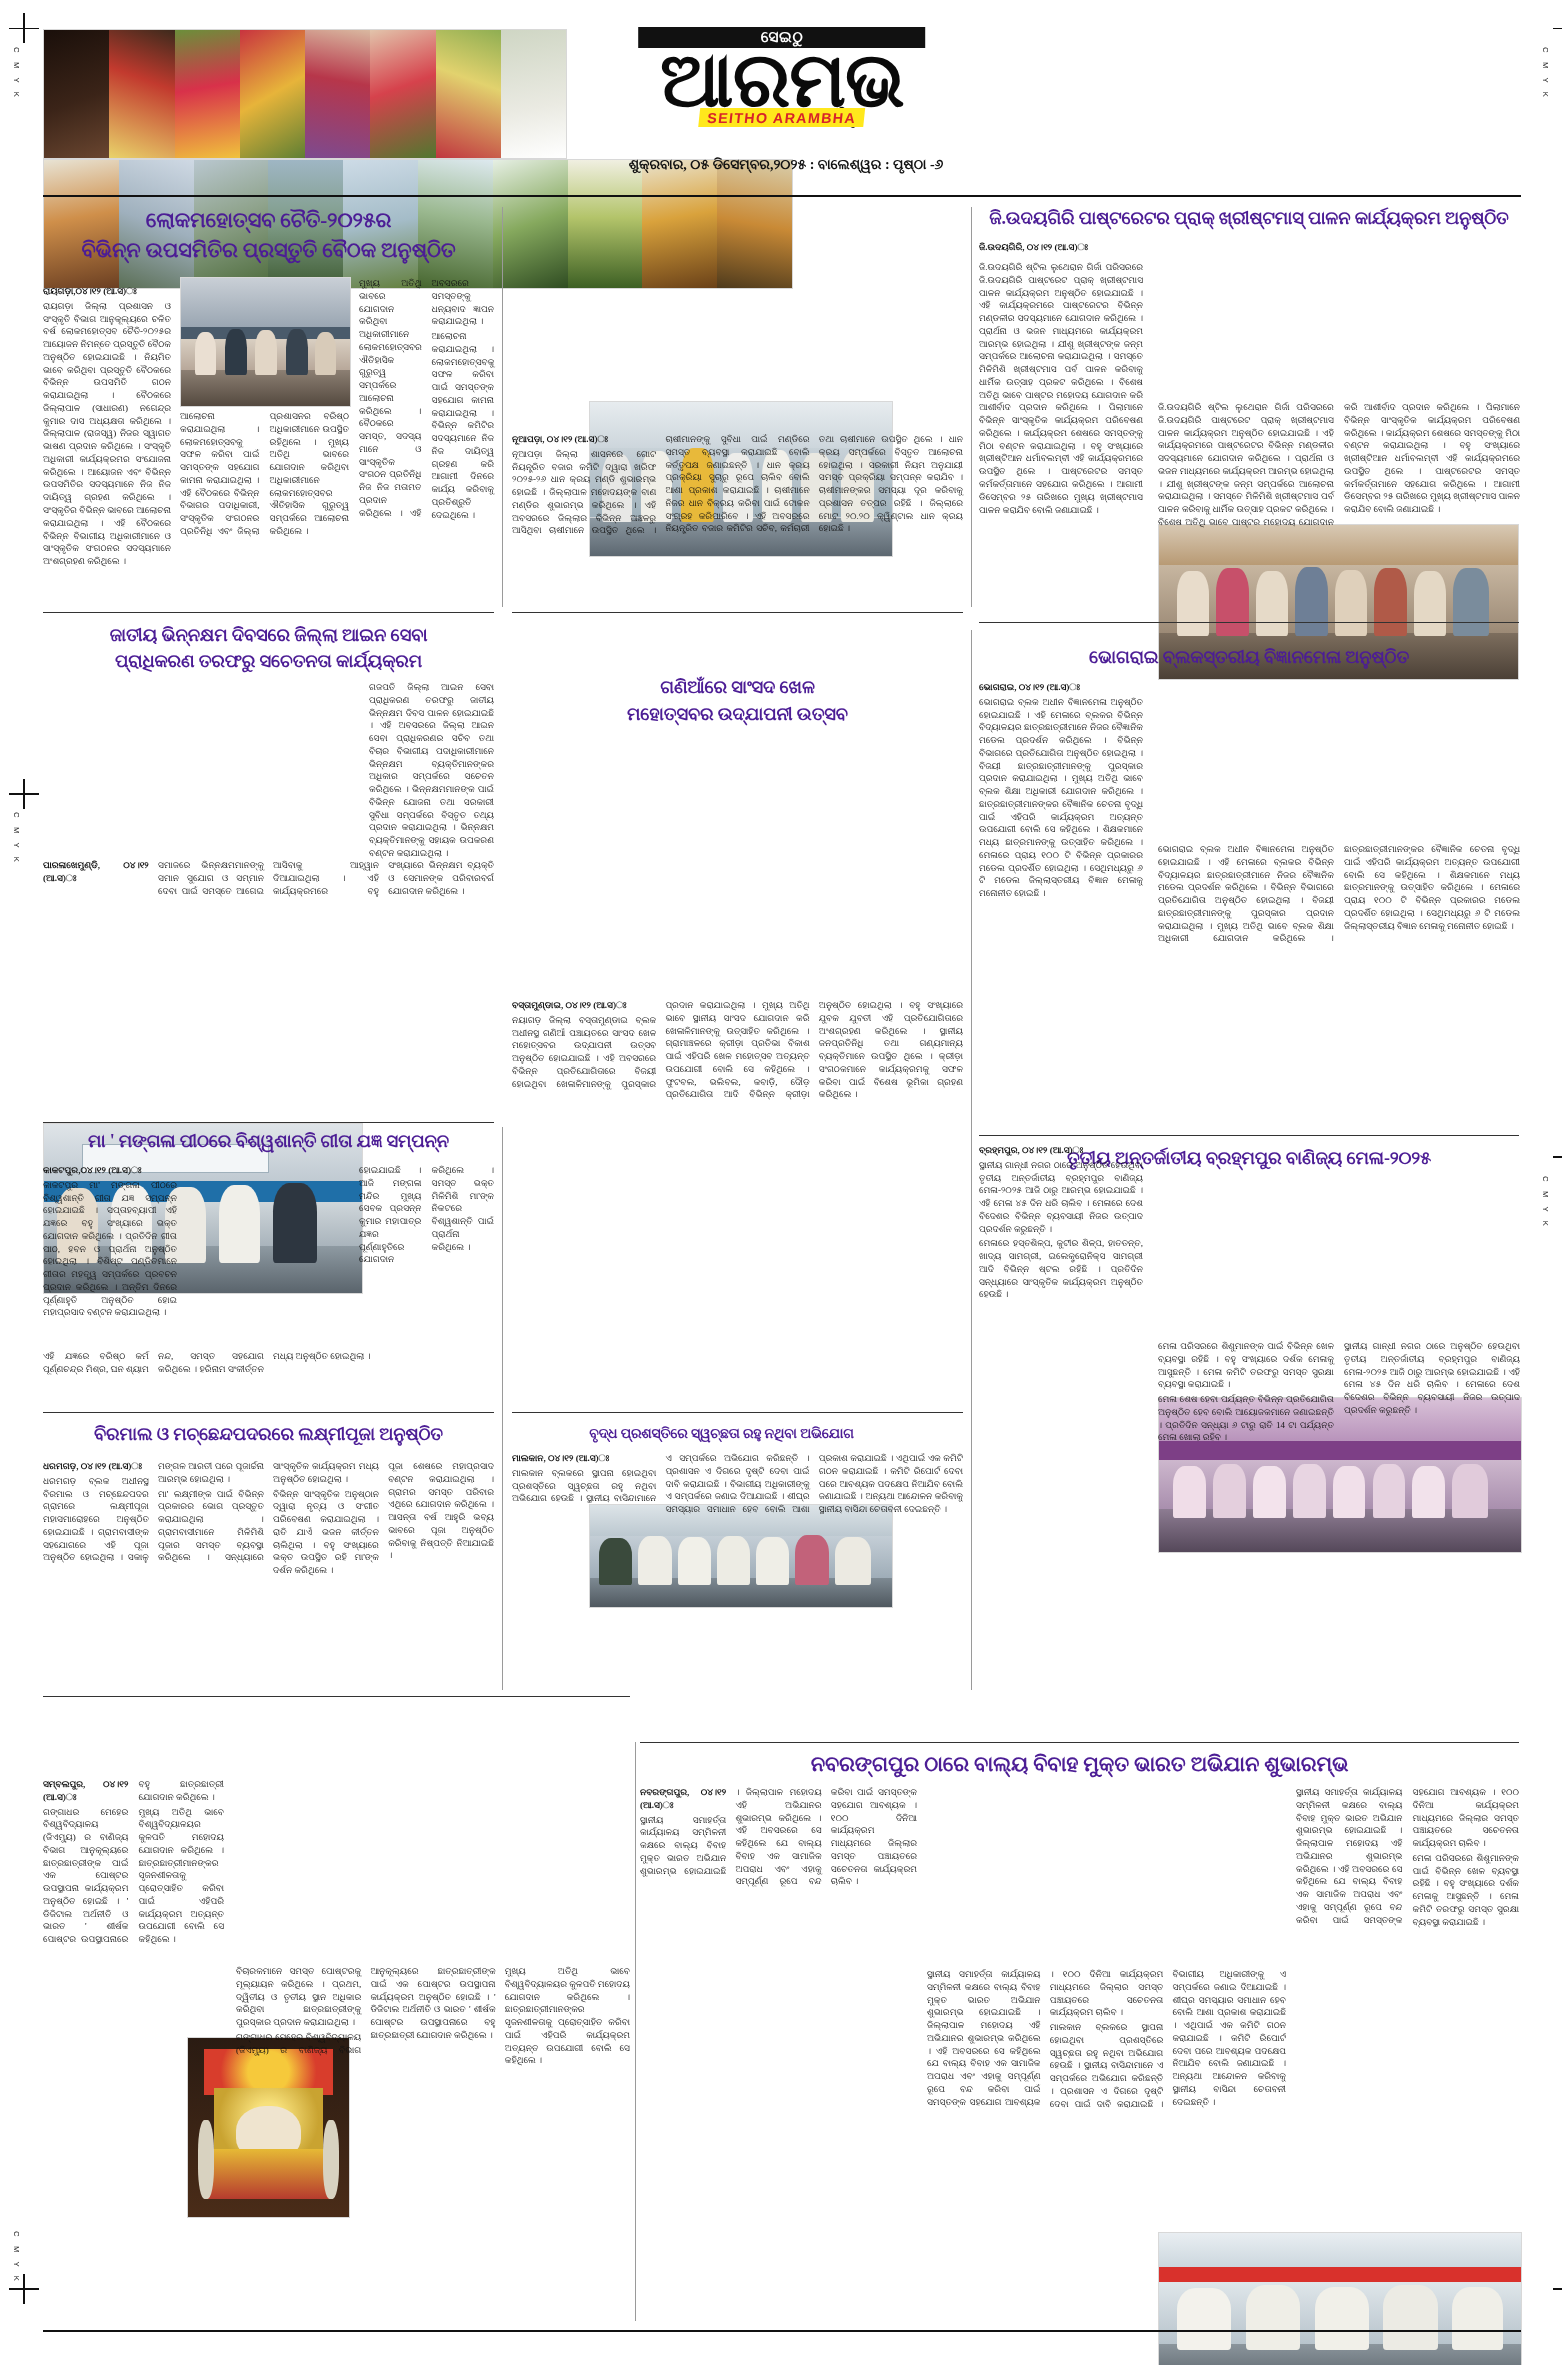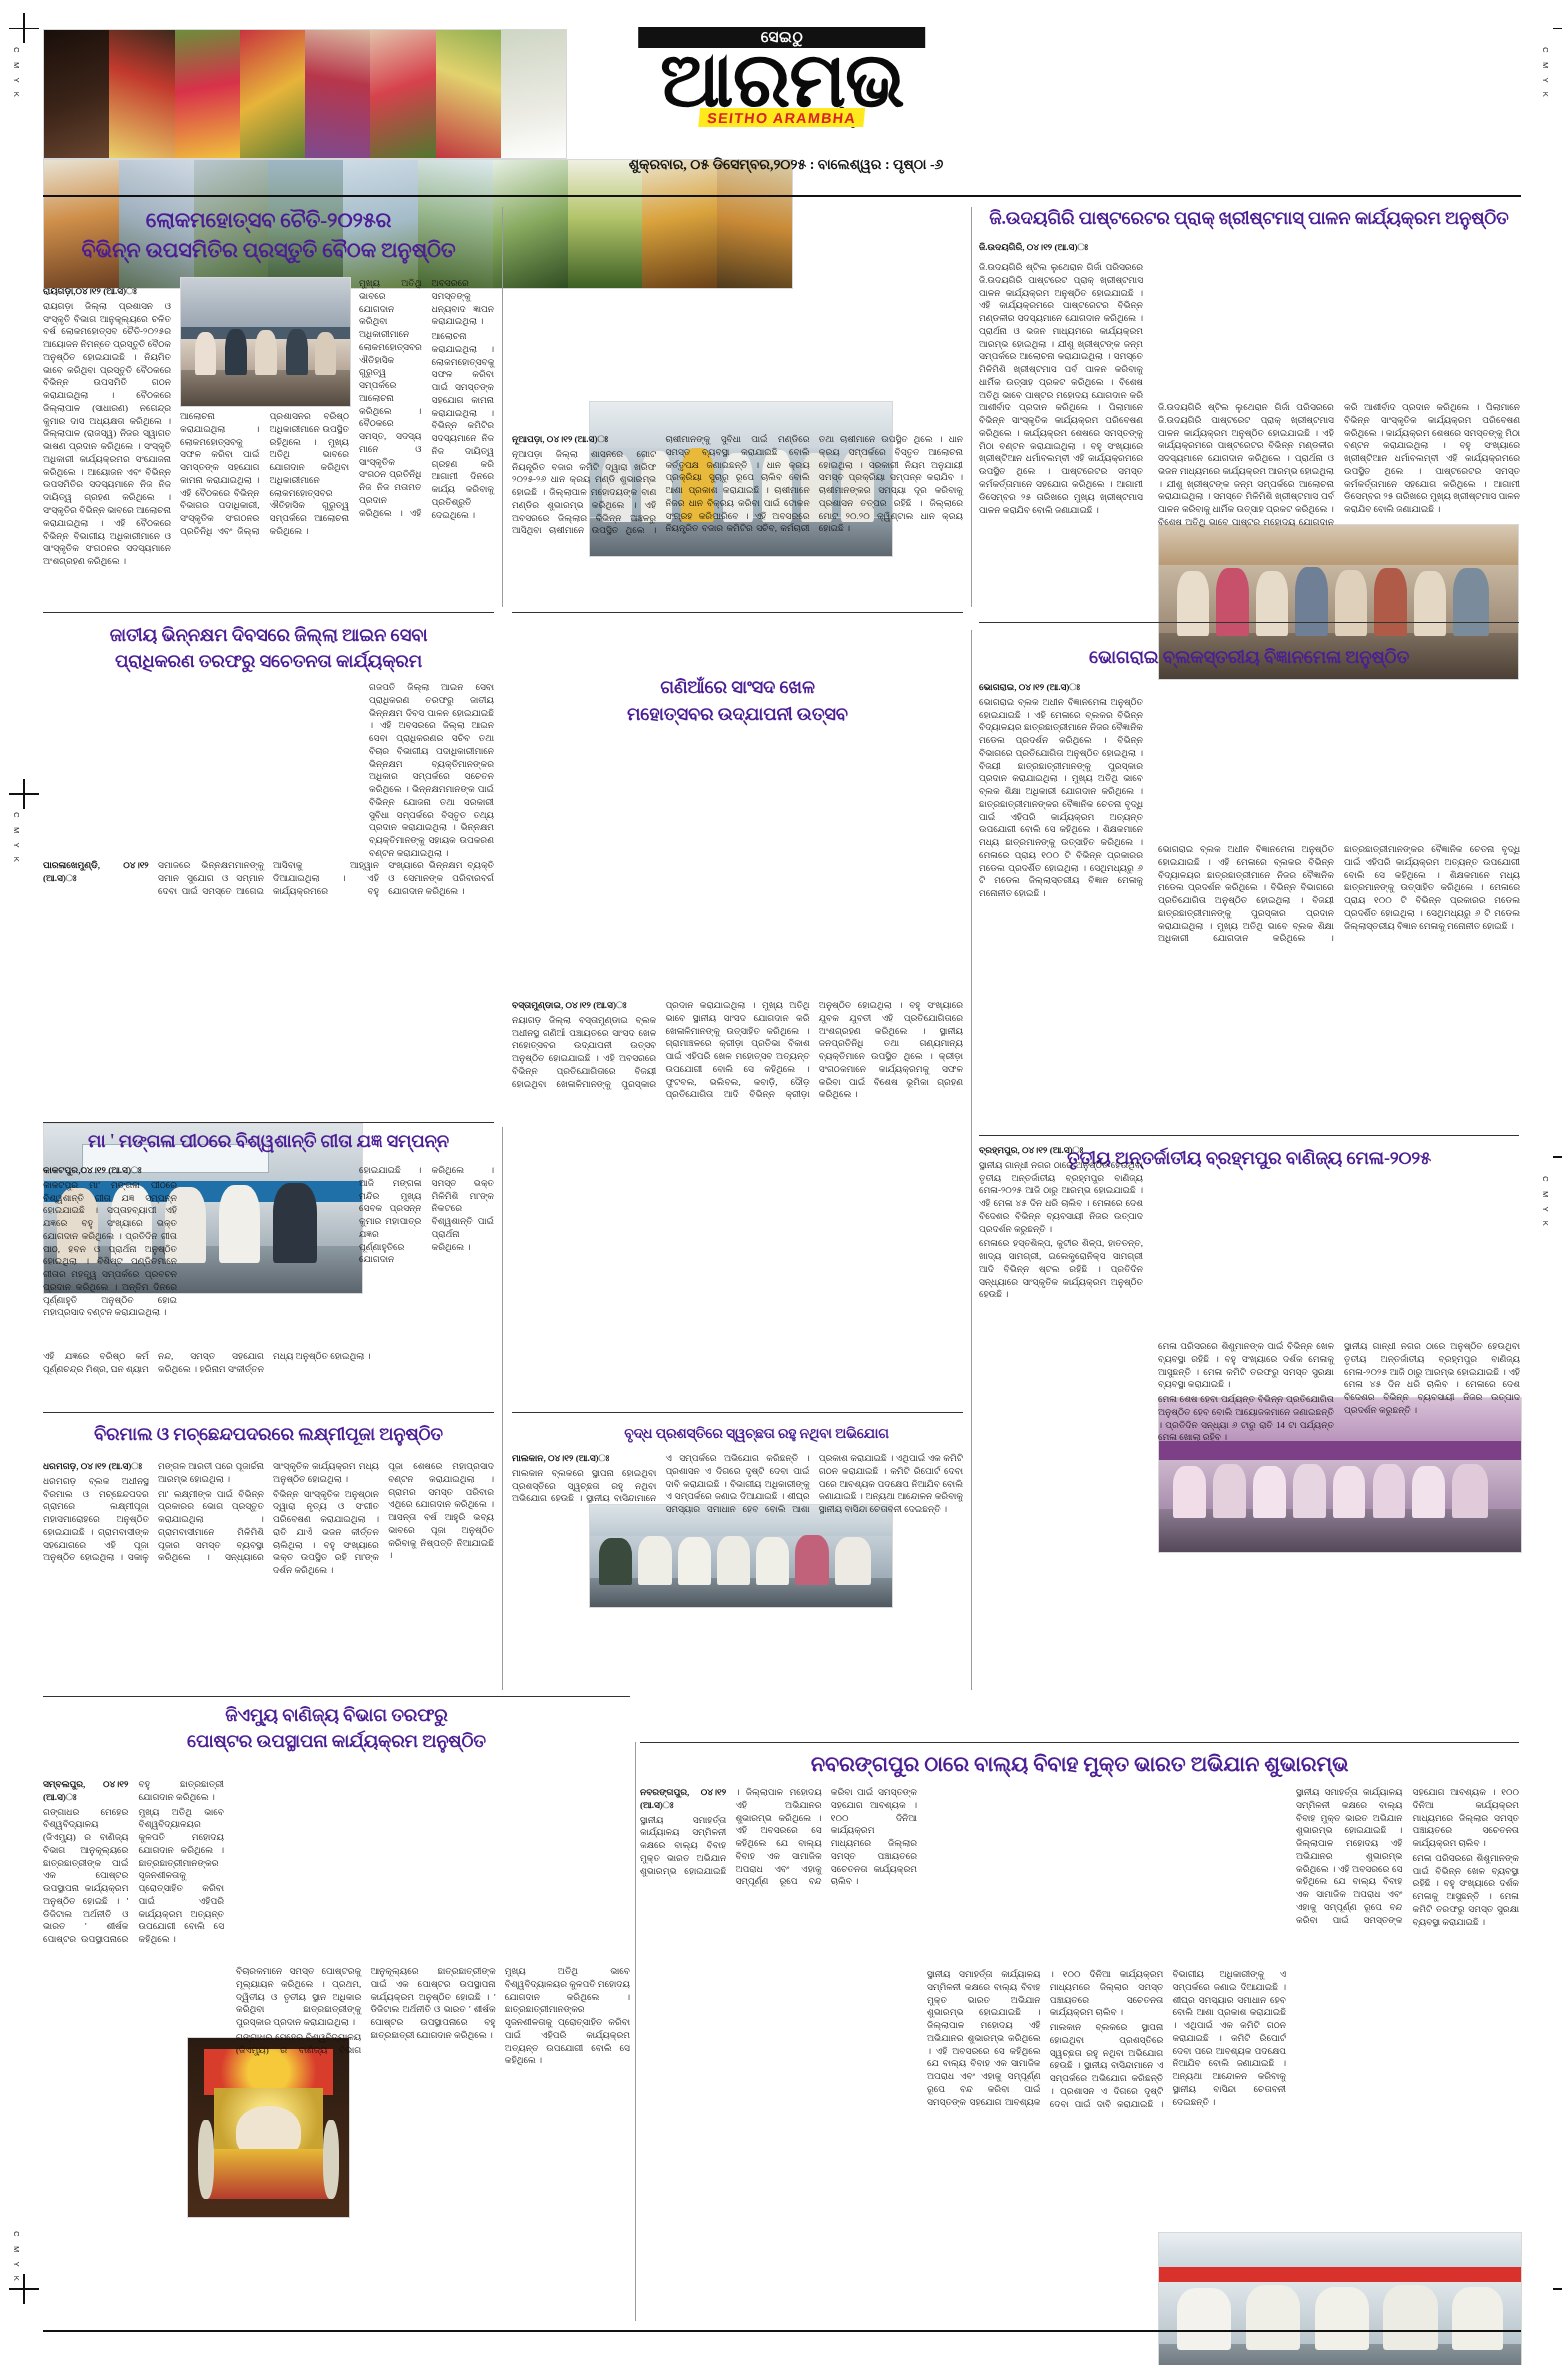"ବୃଦ୍ଧ ପ୍ରଶସ୍ତିରେ ସ୍ୱଚ୍ଛତା ରହୁ ନଥିବା" div.block { left: 531px -> 496px }
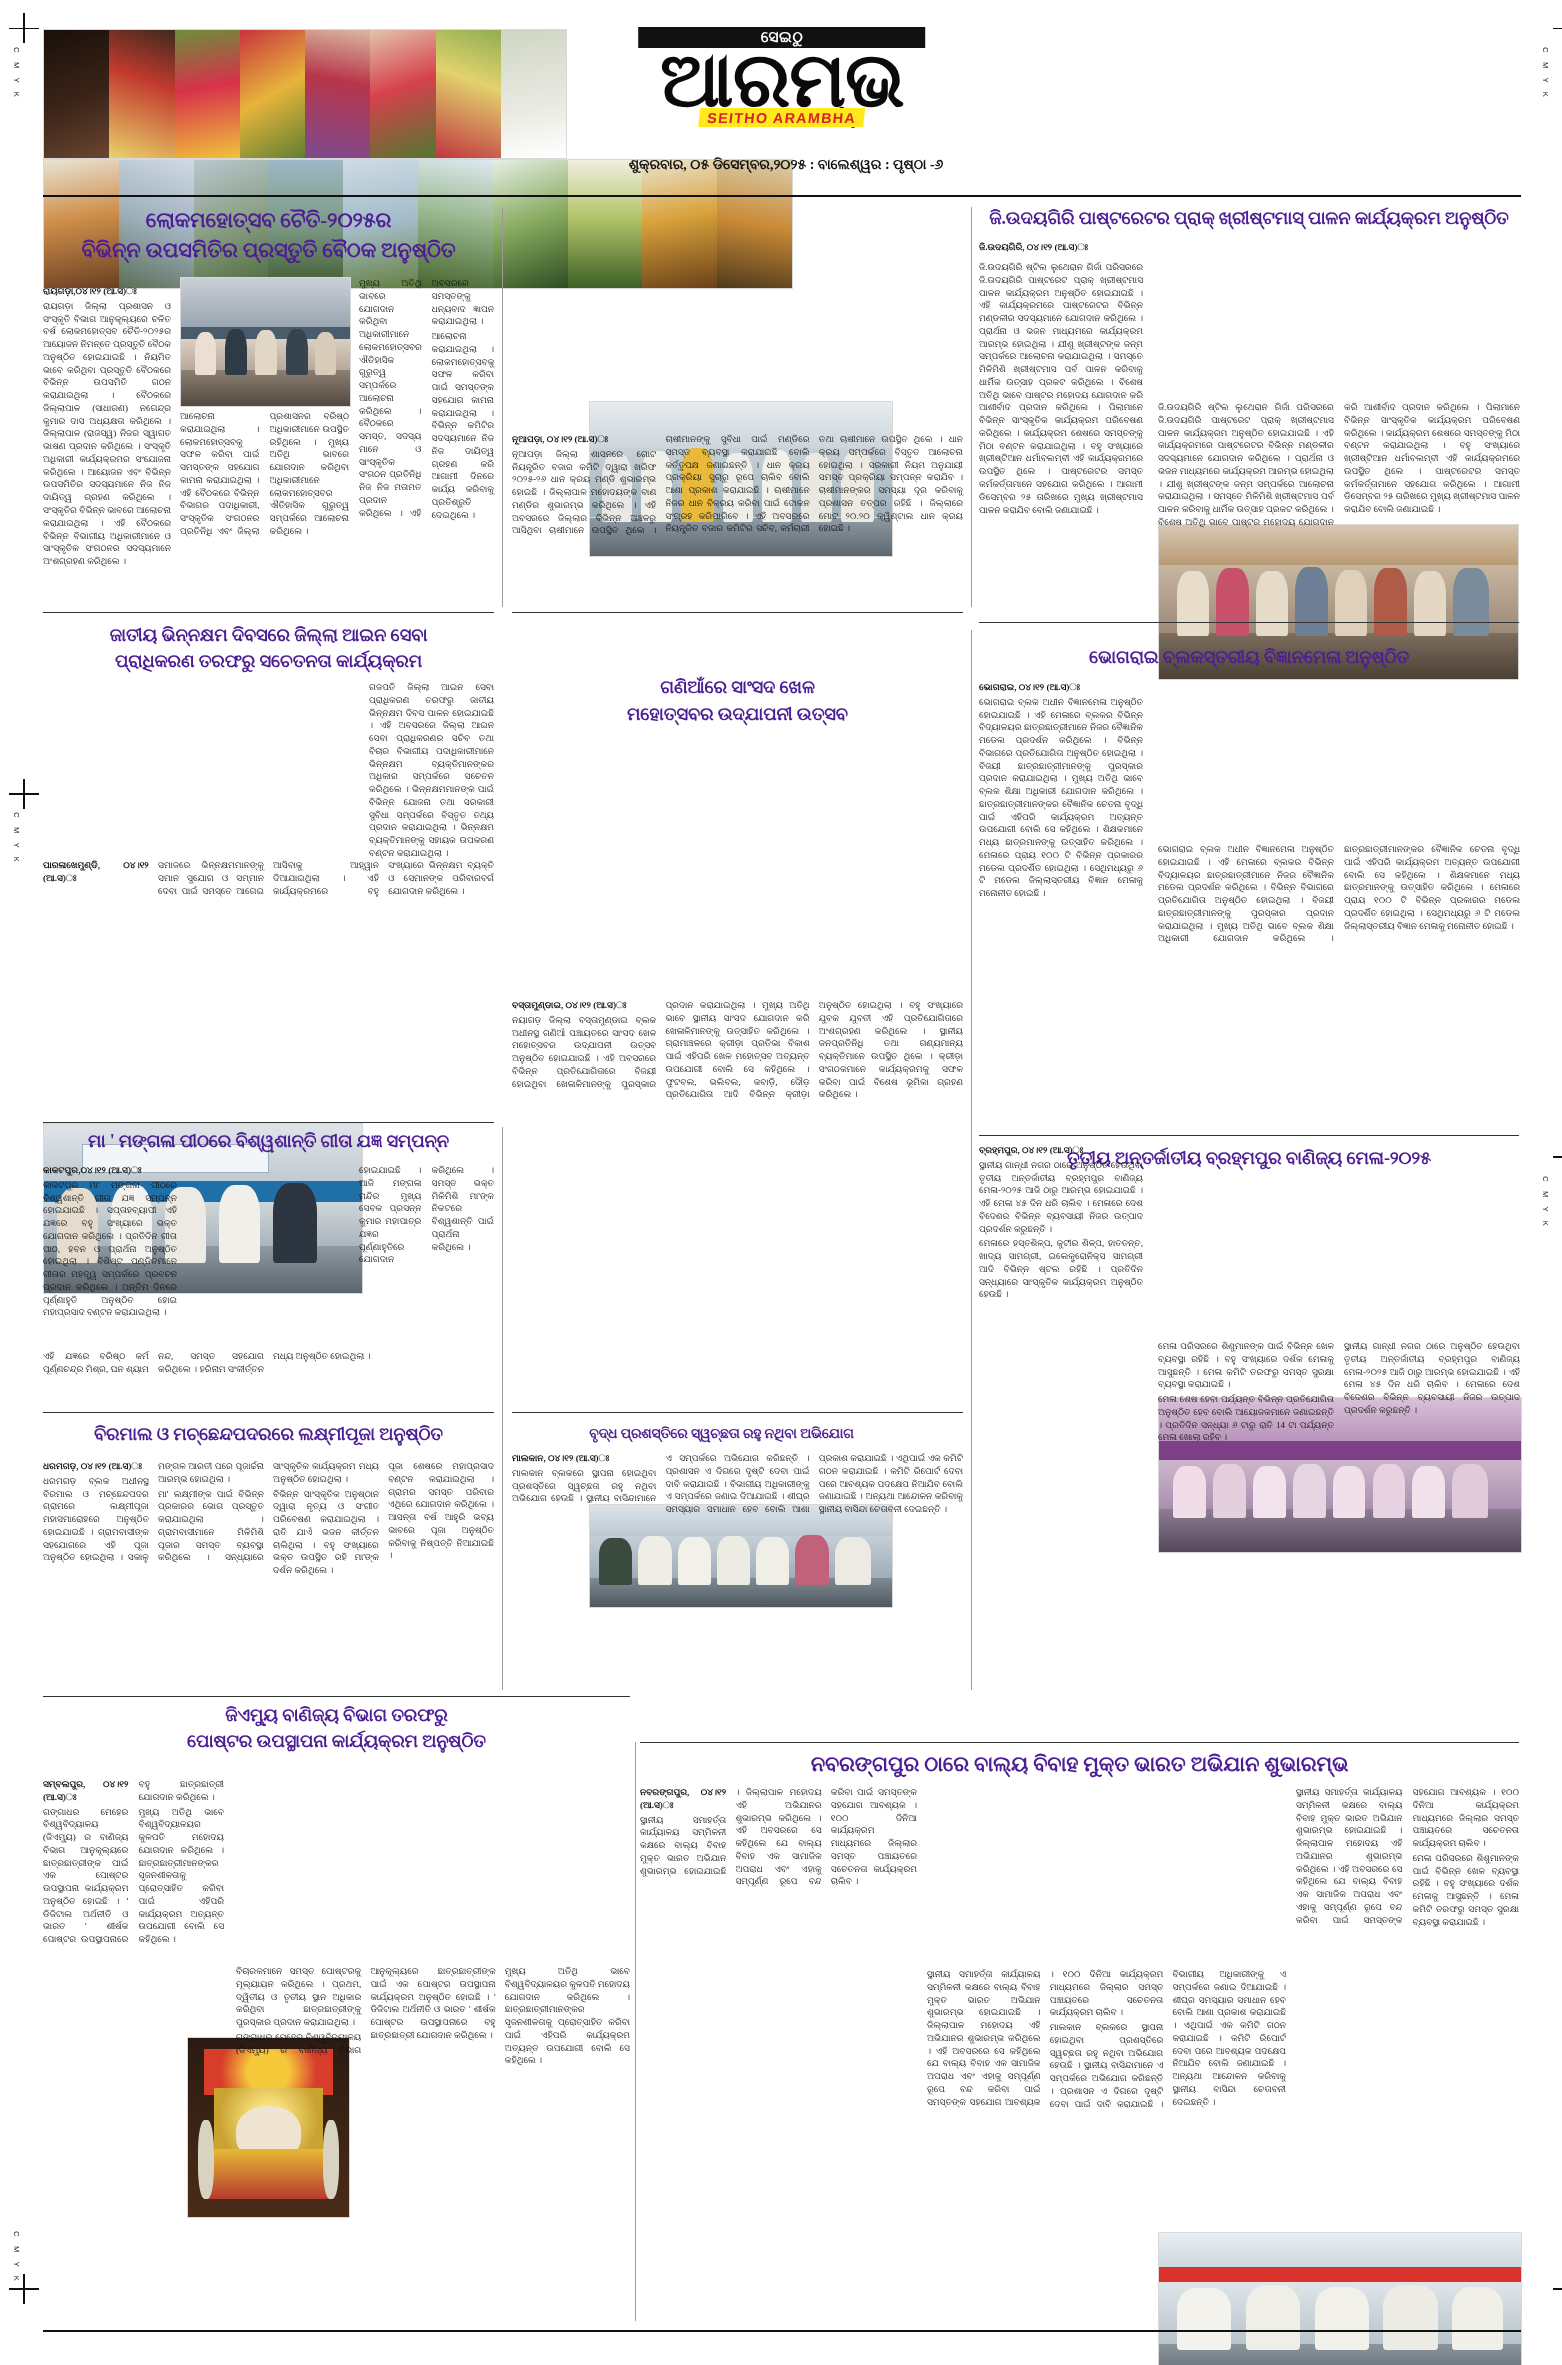"ଜିଏମ୍ୟୁ ବାଣିଜ୍ୟ ବିଭାଗ ତରଫରୁ" div.block { html: <div> <div>ଜିଏମ୍ୟୁ ବାଣିଜ୍ୟ ବିଭାଗ ତରଫରୁ</div> <div>ପୋଷ୍ଟର ଉପସ୍ଥାପନା କାର୍ଯ୍ୟକ୍ରମ ଅନୁଷ୍ଠିତ</div> </div> -> none }
